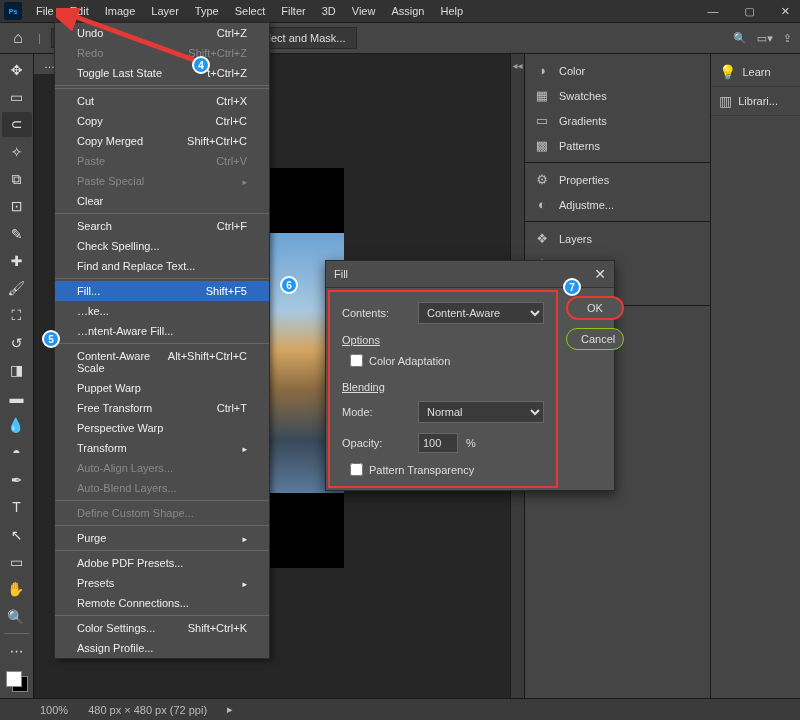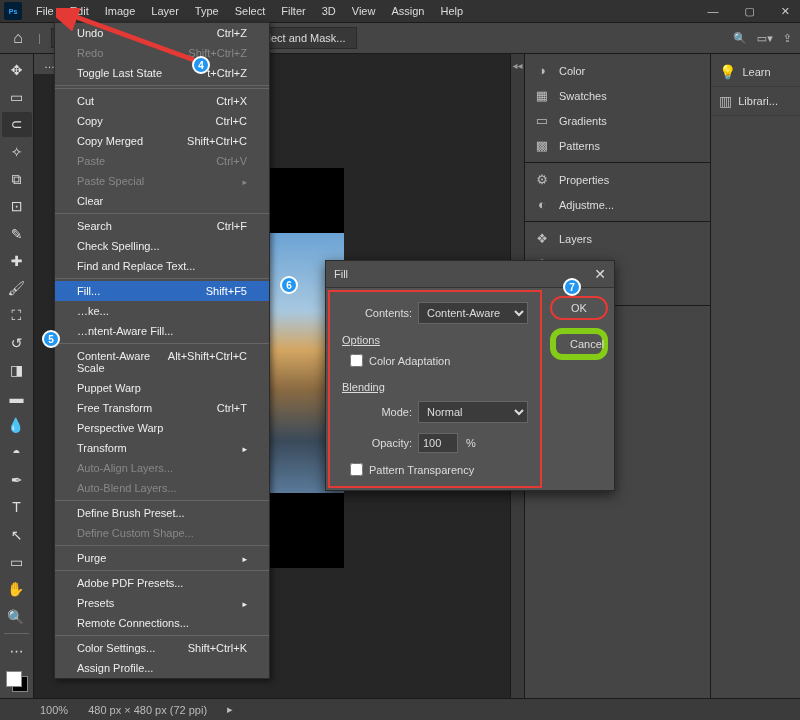"Contents:" .fill-dlg .row label { text-align: right -> none }
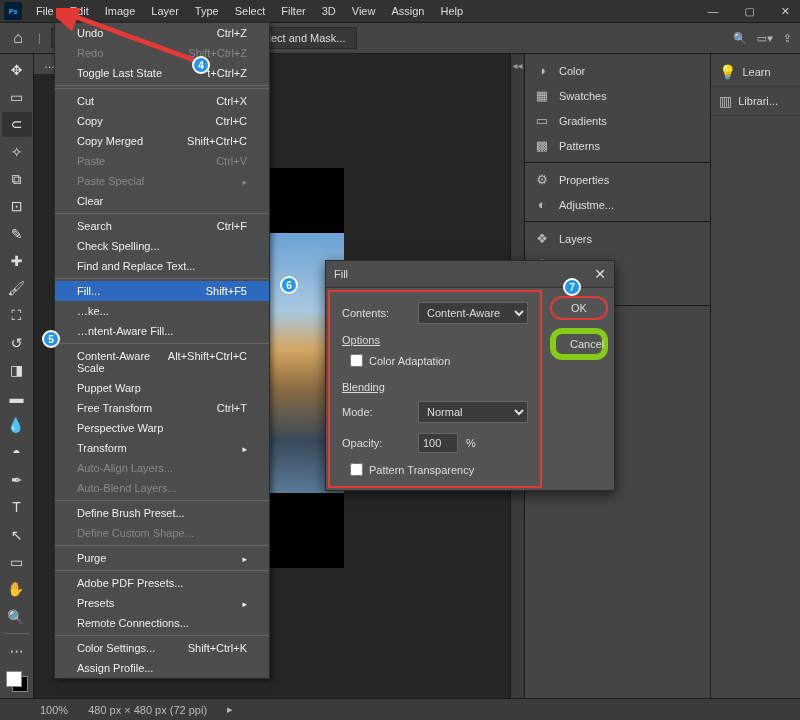"Content-Aware" .fill-dlg select { width: 110px -> 126px }
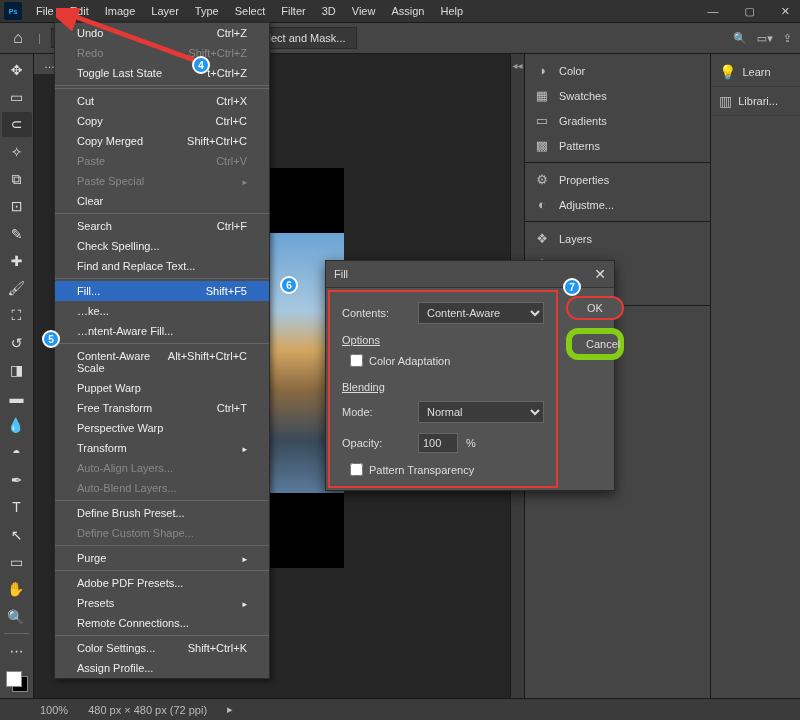"Cancel" .fill-dlg button { border: 6px solid #84cc16 -> 1px solid #84cc16 }
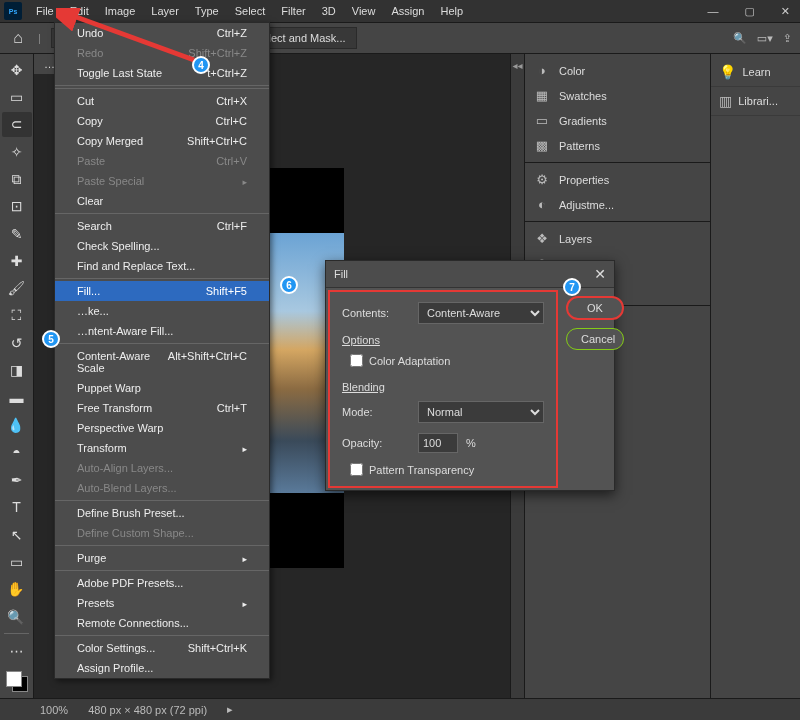"Define Brush Preset..." div.mi { html: <div> <span>Define Brush Preset...</span> </div> -> none }
